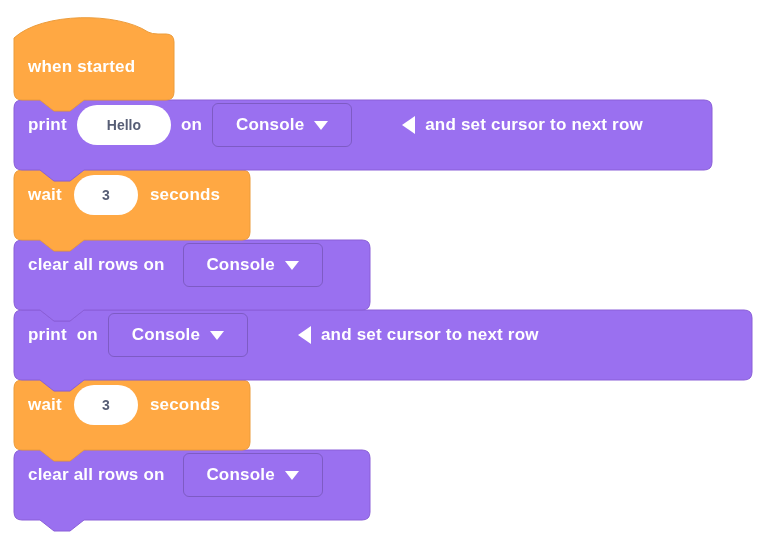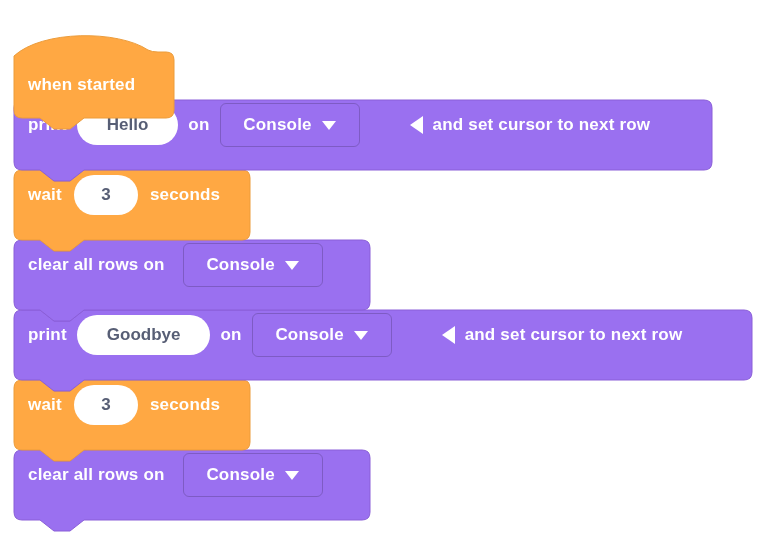"when started" div.block { top: 52px -> 34px }
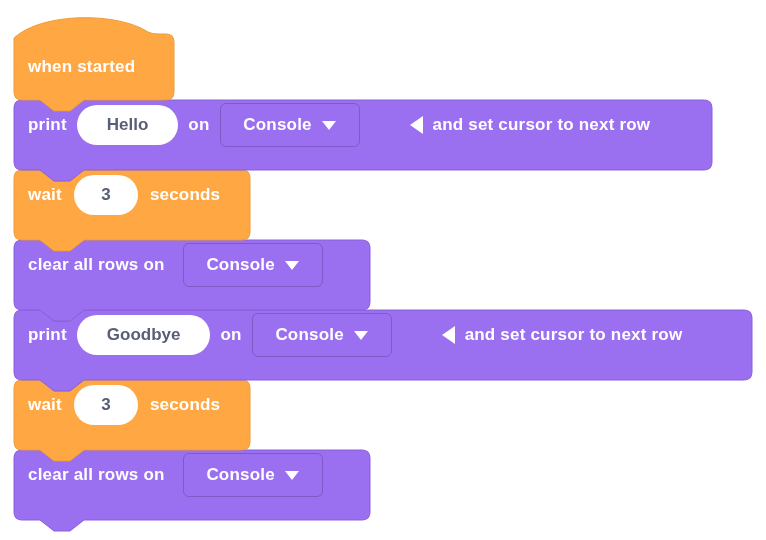"Hello" .oval span { font-size: 17px -> 14px }
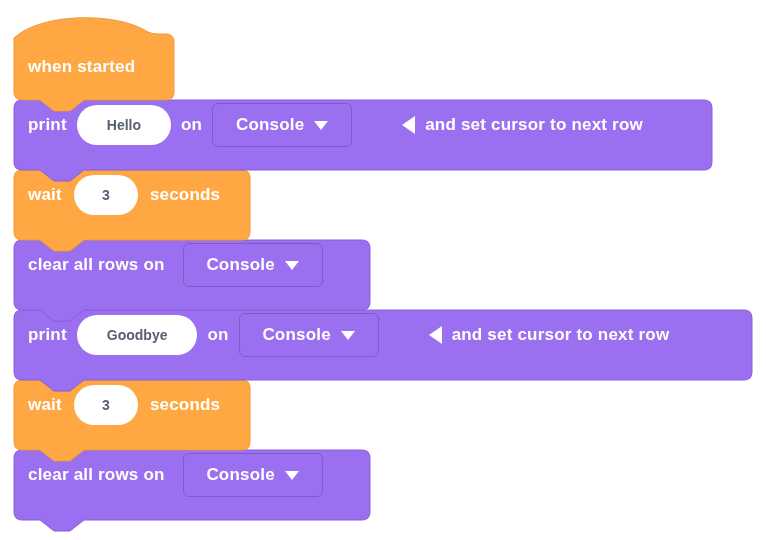"Goodbye" div.oval { html: <div> <span>Goodbye</span> </div> -> none }
